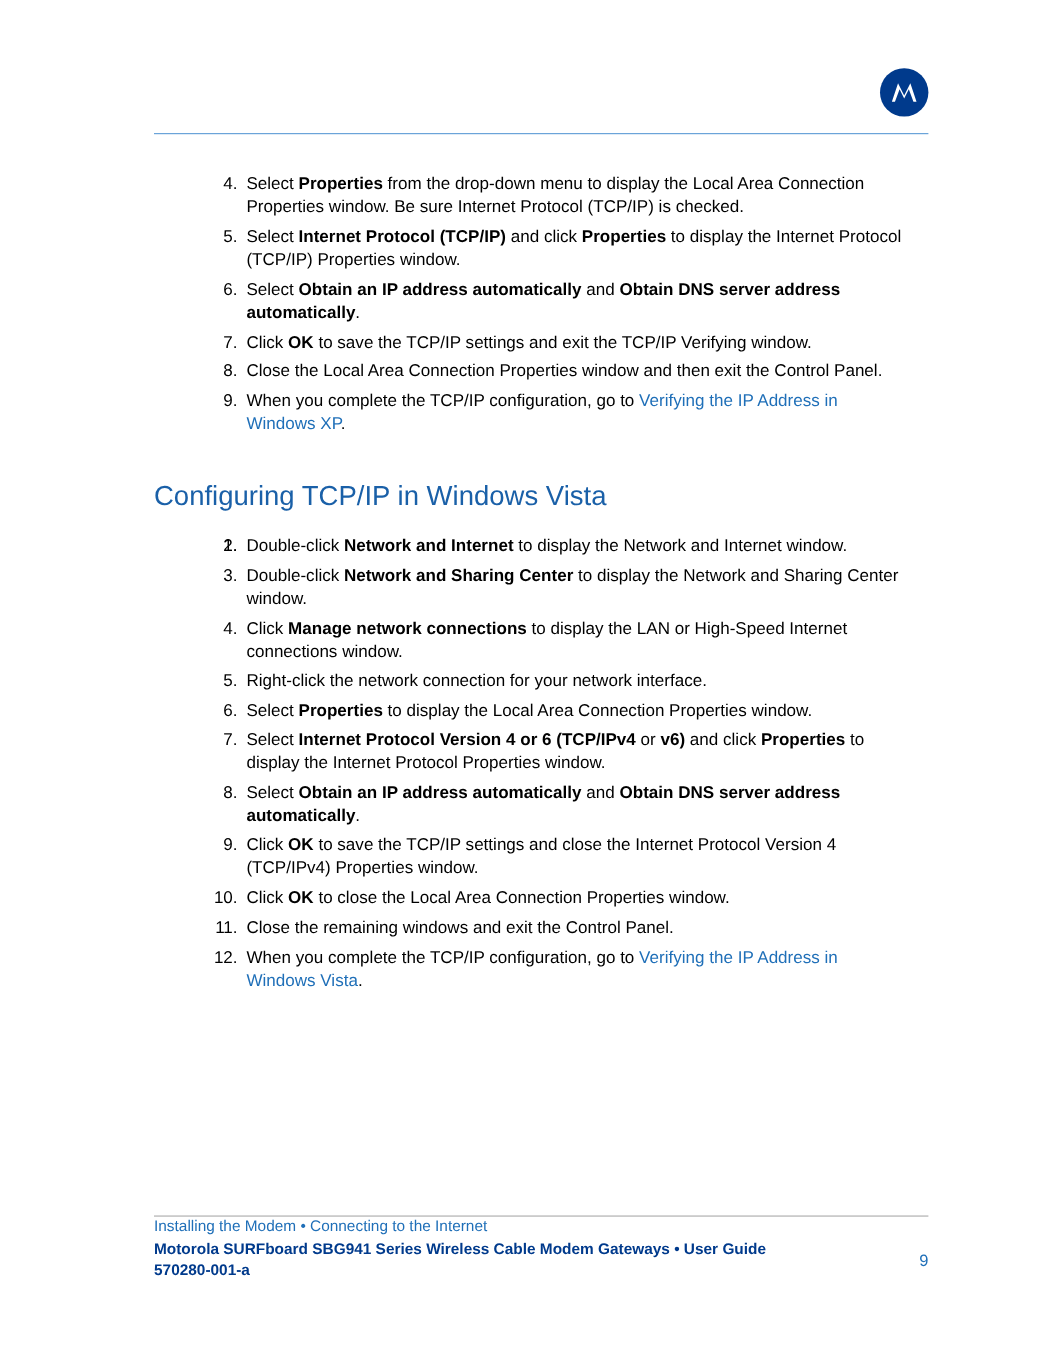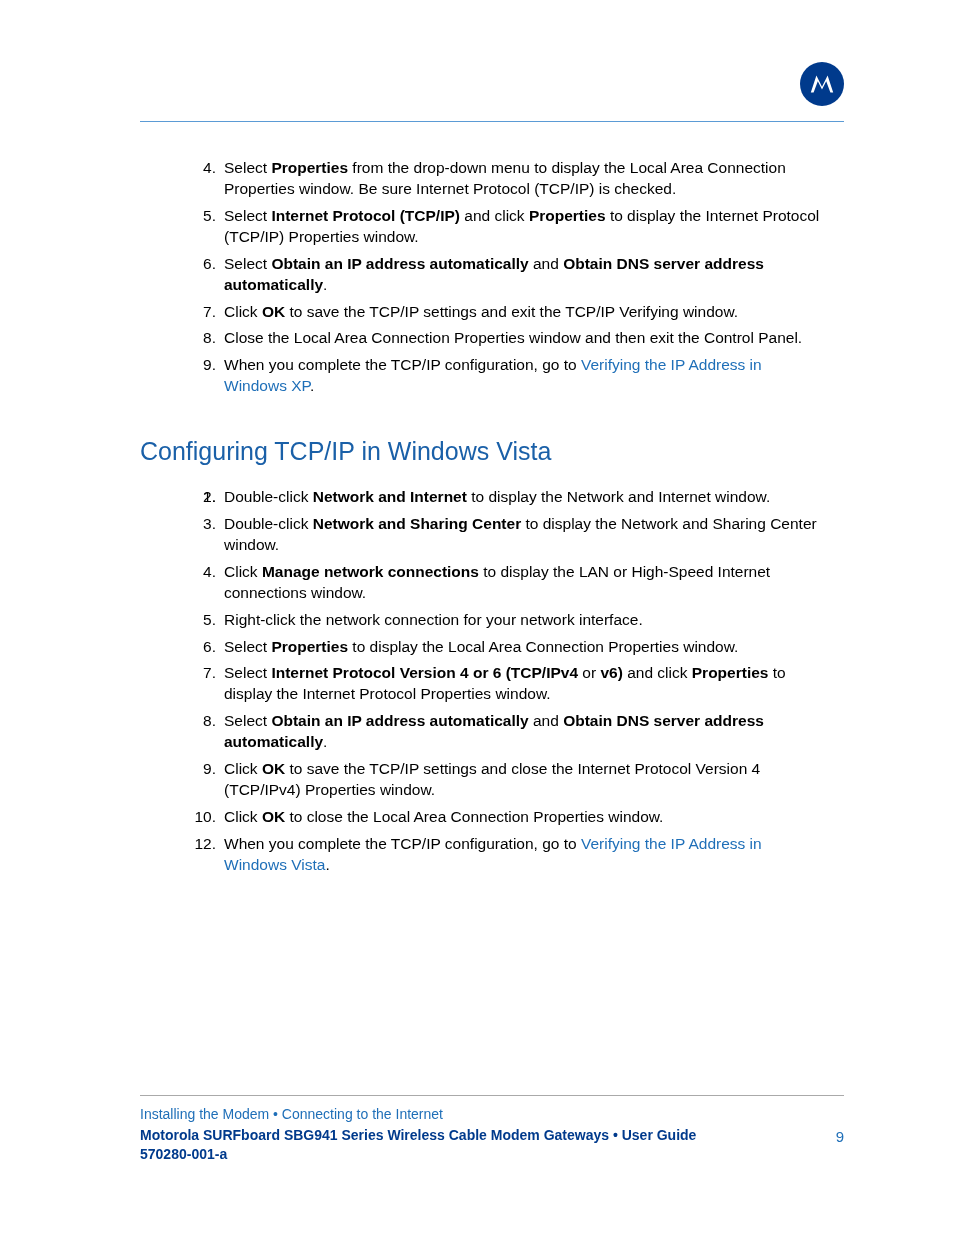"11." li { html: none -> <li> <span>11.</span> <div><span>Close the remaining windows and exit the Control Panel.</span></div> </li> }
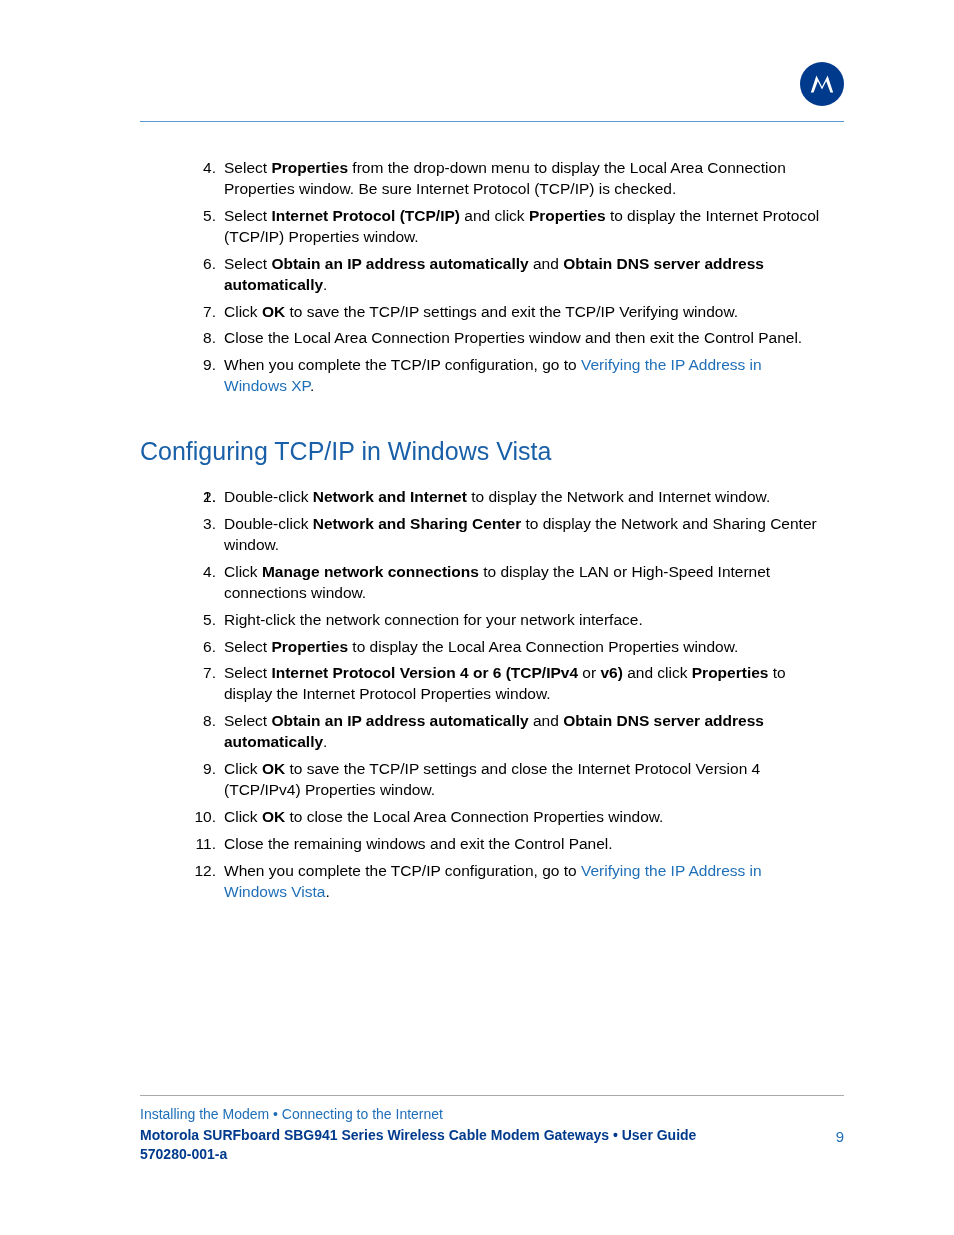"Installing the Modem • Connecting" .footer { padding-top: 10px -> none }
